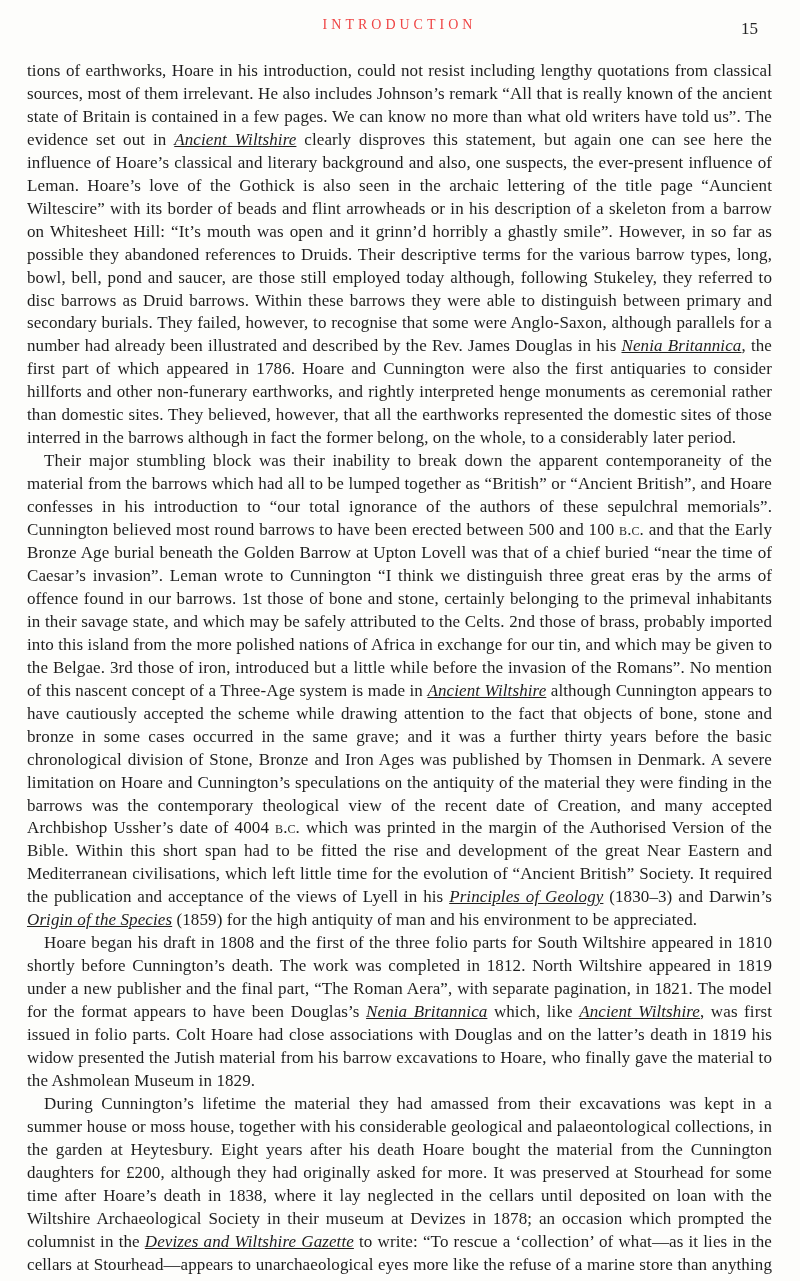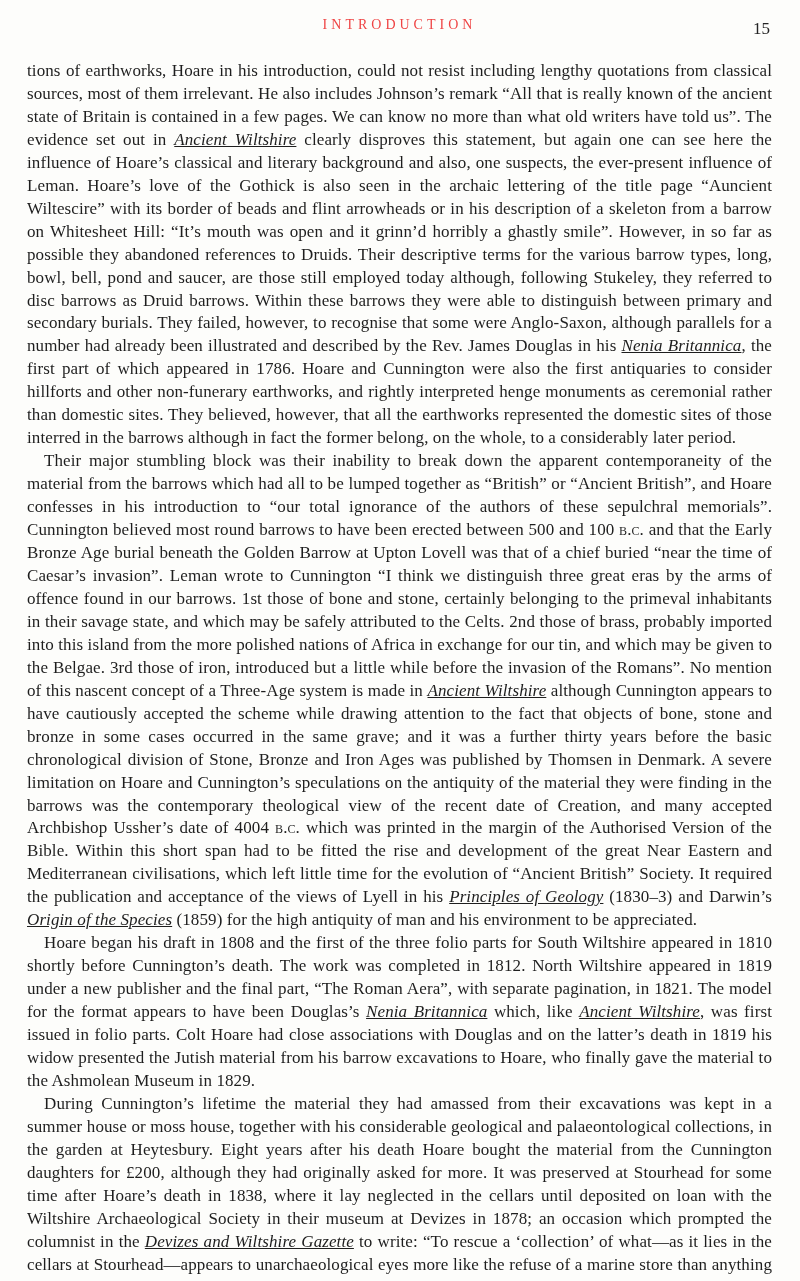"15" .page-header .pagenum { right: 2px -> 14px }
